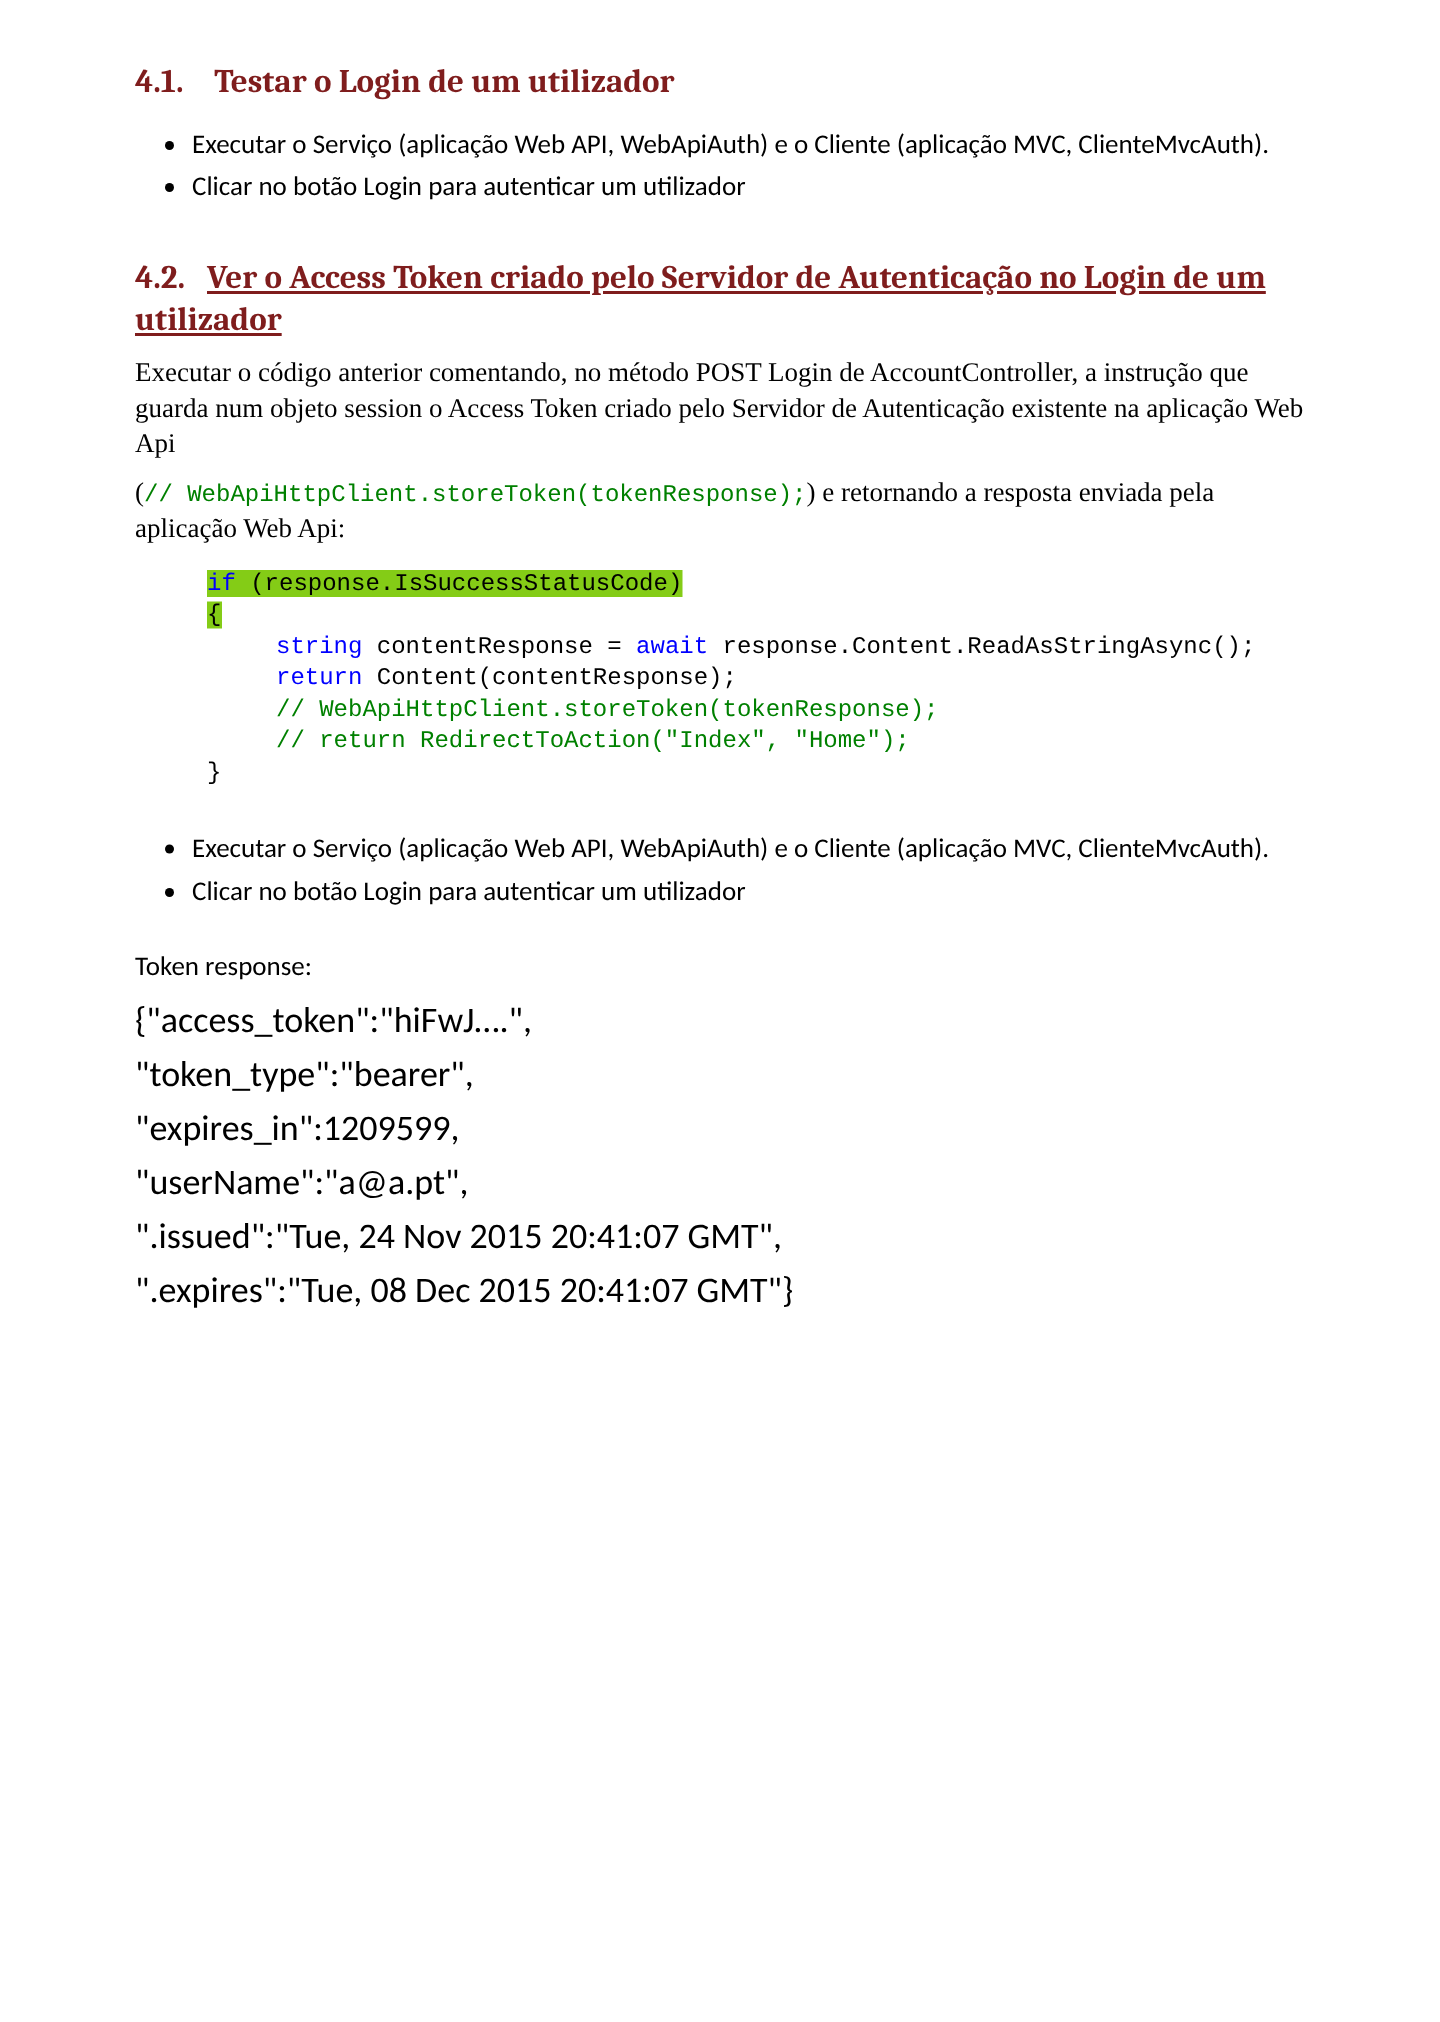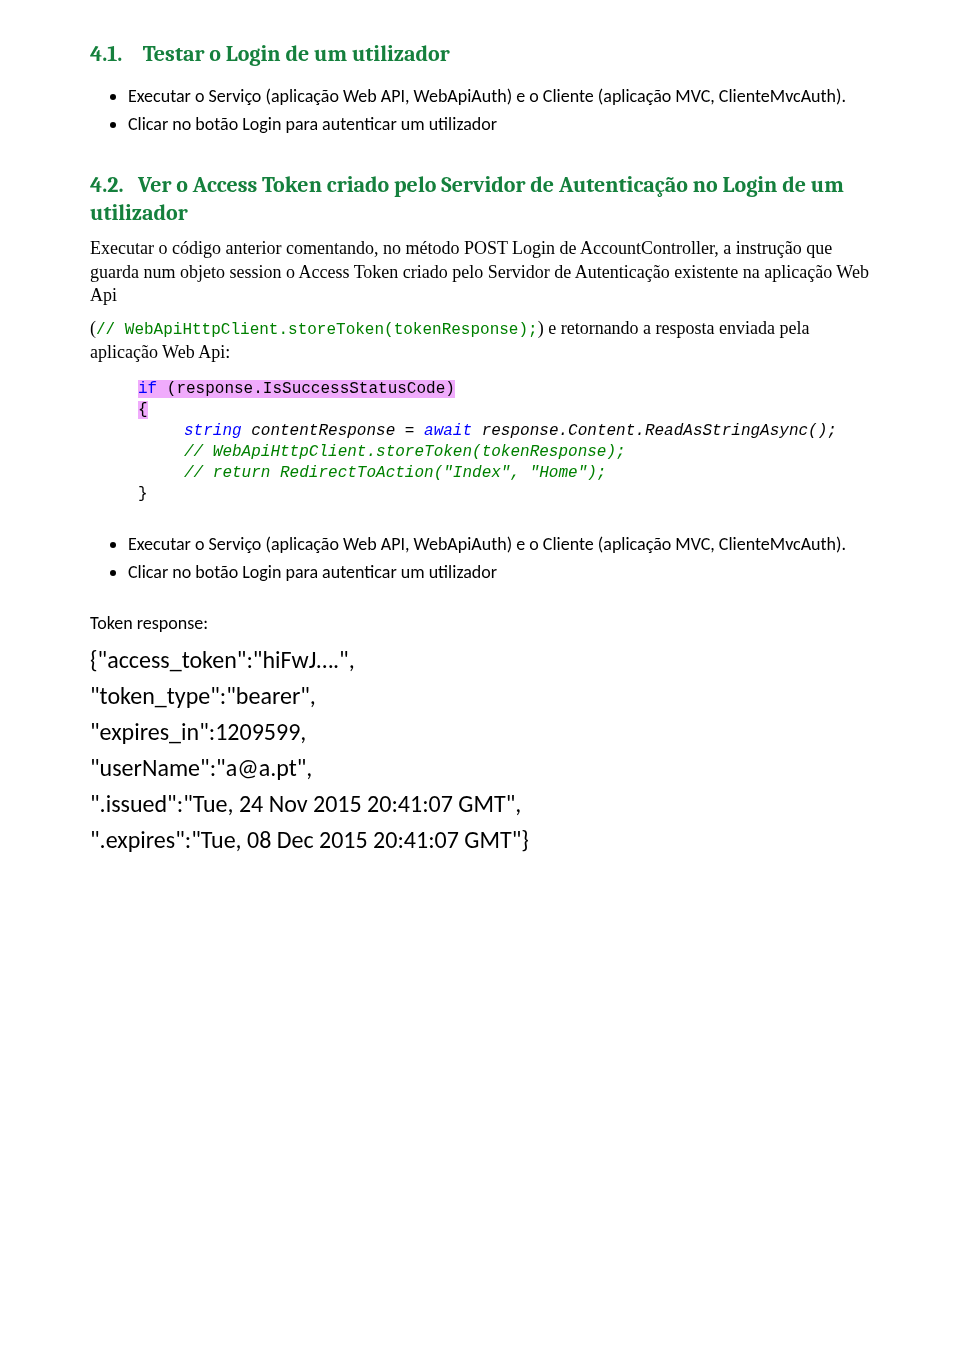"4.1. Testar o Login de" .h2 { color: #15803d -> #7f1d1d }
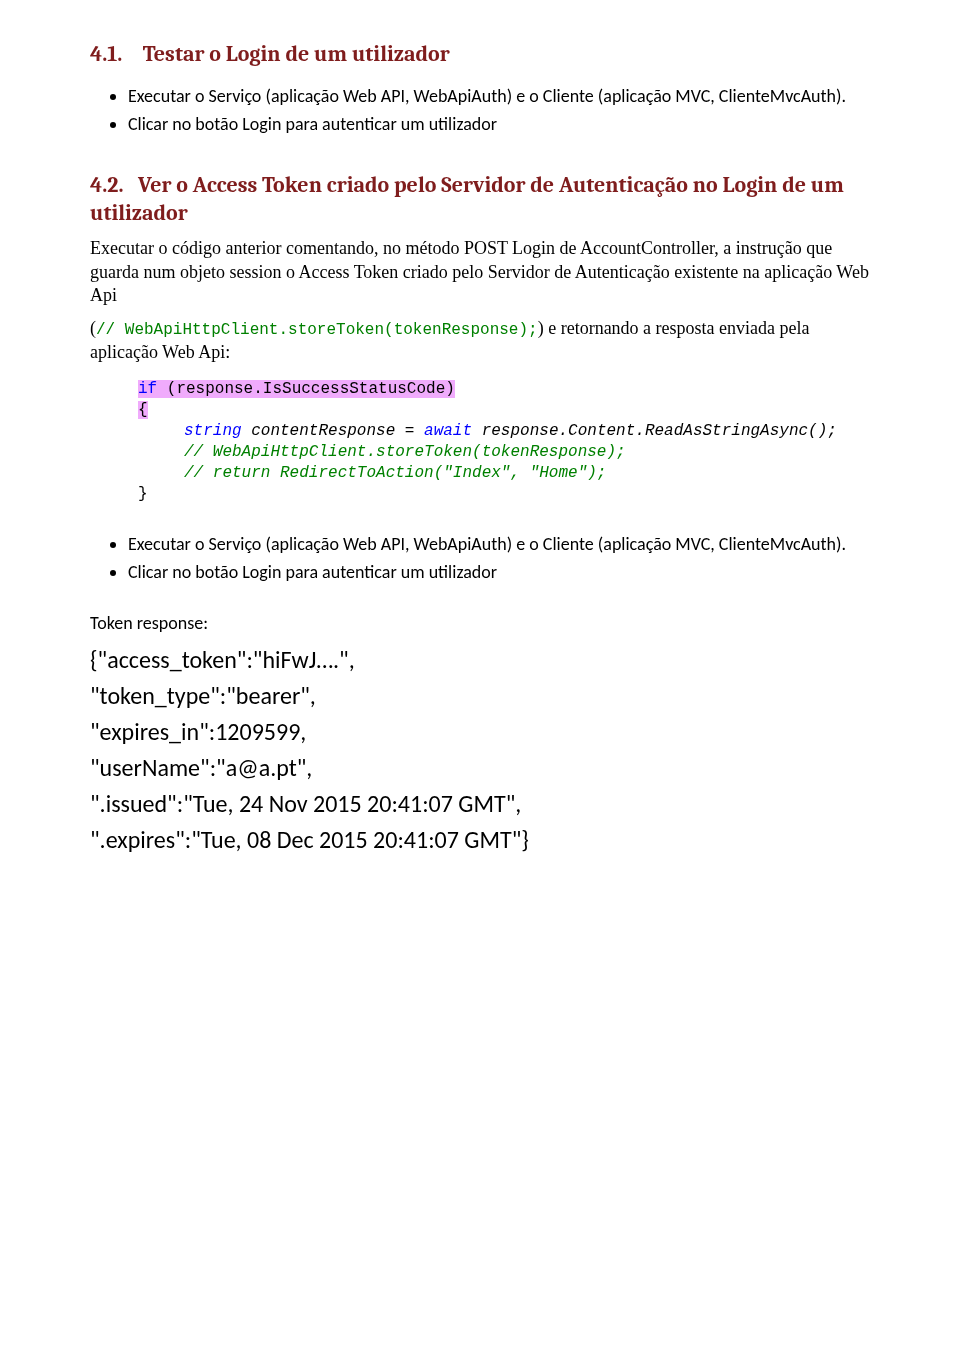"4.2. Ver o Access Token" .h2.wide { text-decoration: none -> underline }
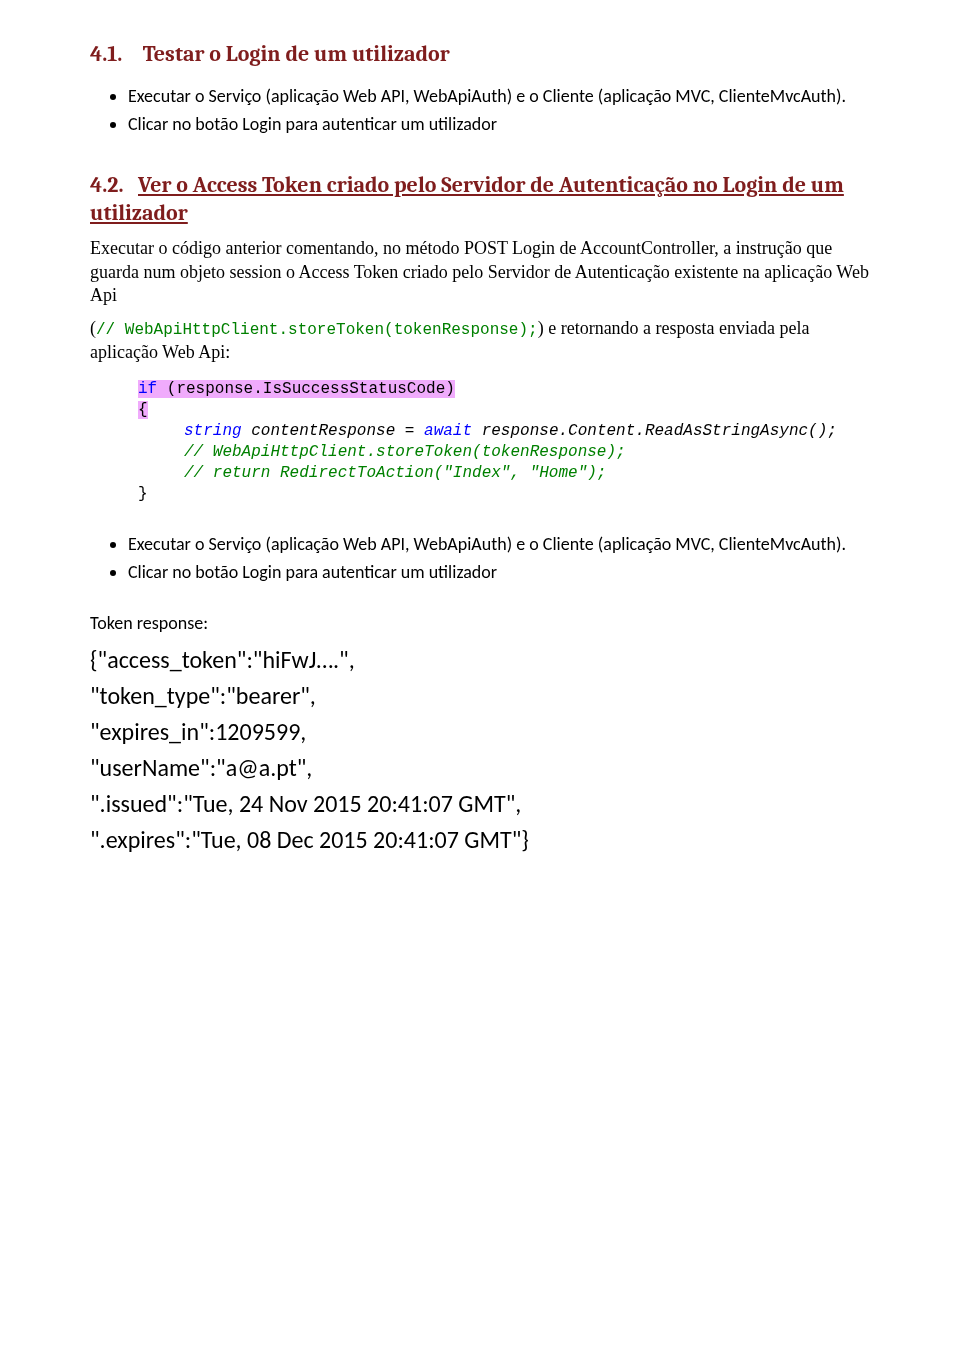"if (response.IsSuccessStatusCode)" .hl { background: #f0abfc -> #84cc16 }
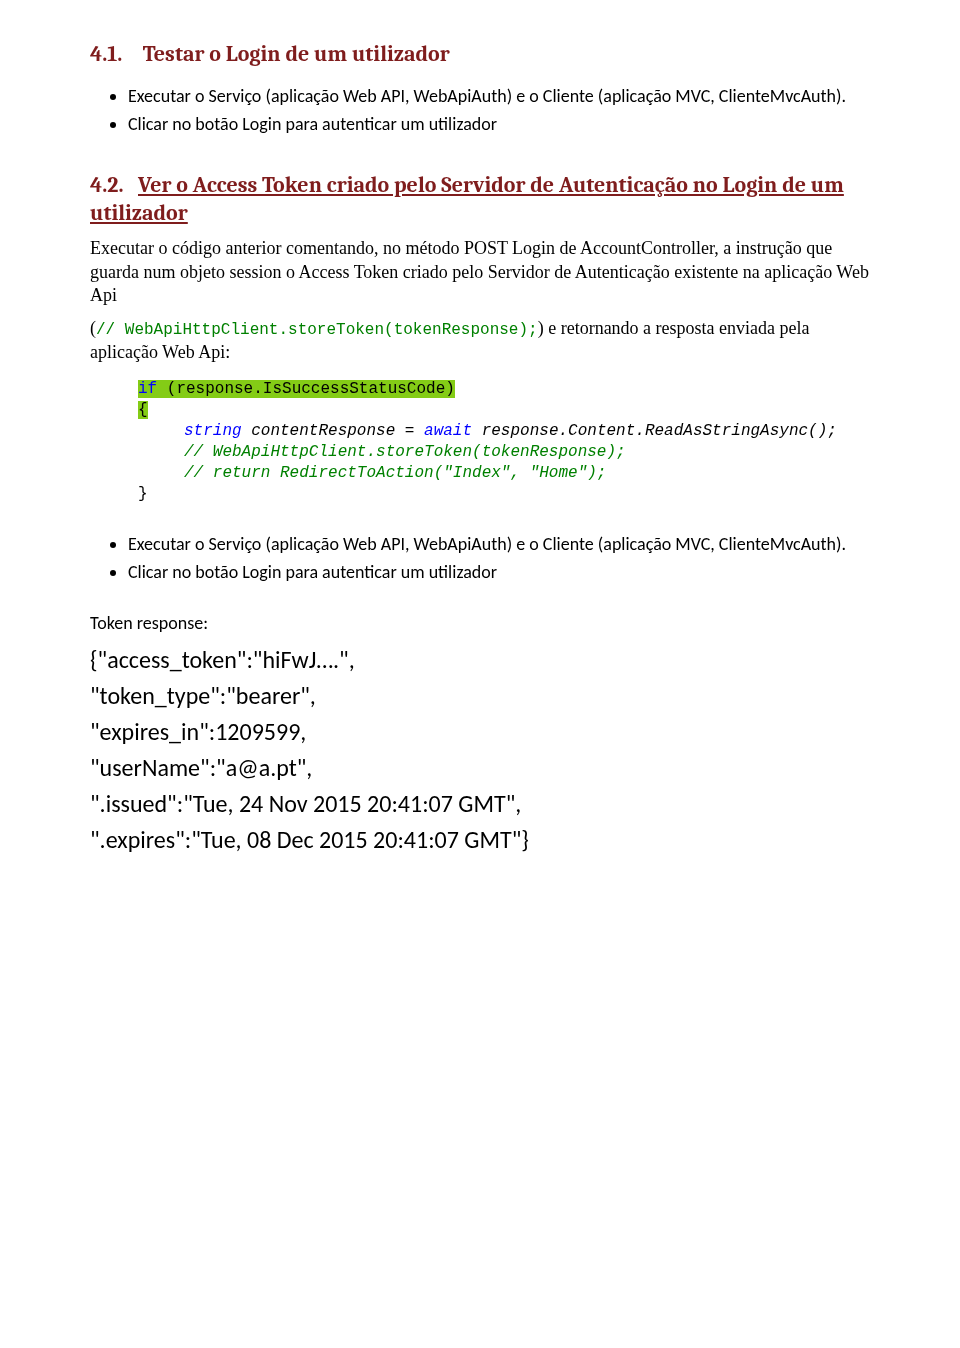"string contentResponse = await" .indent1 { font-style: italic -> none }
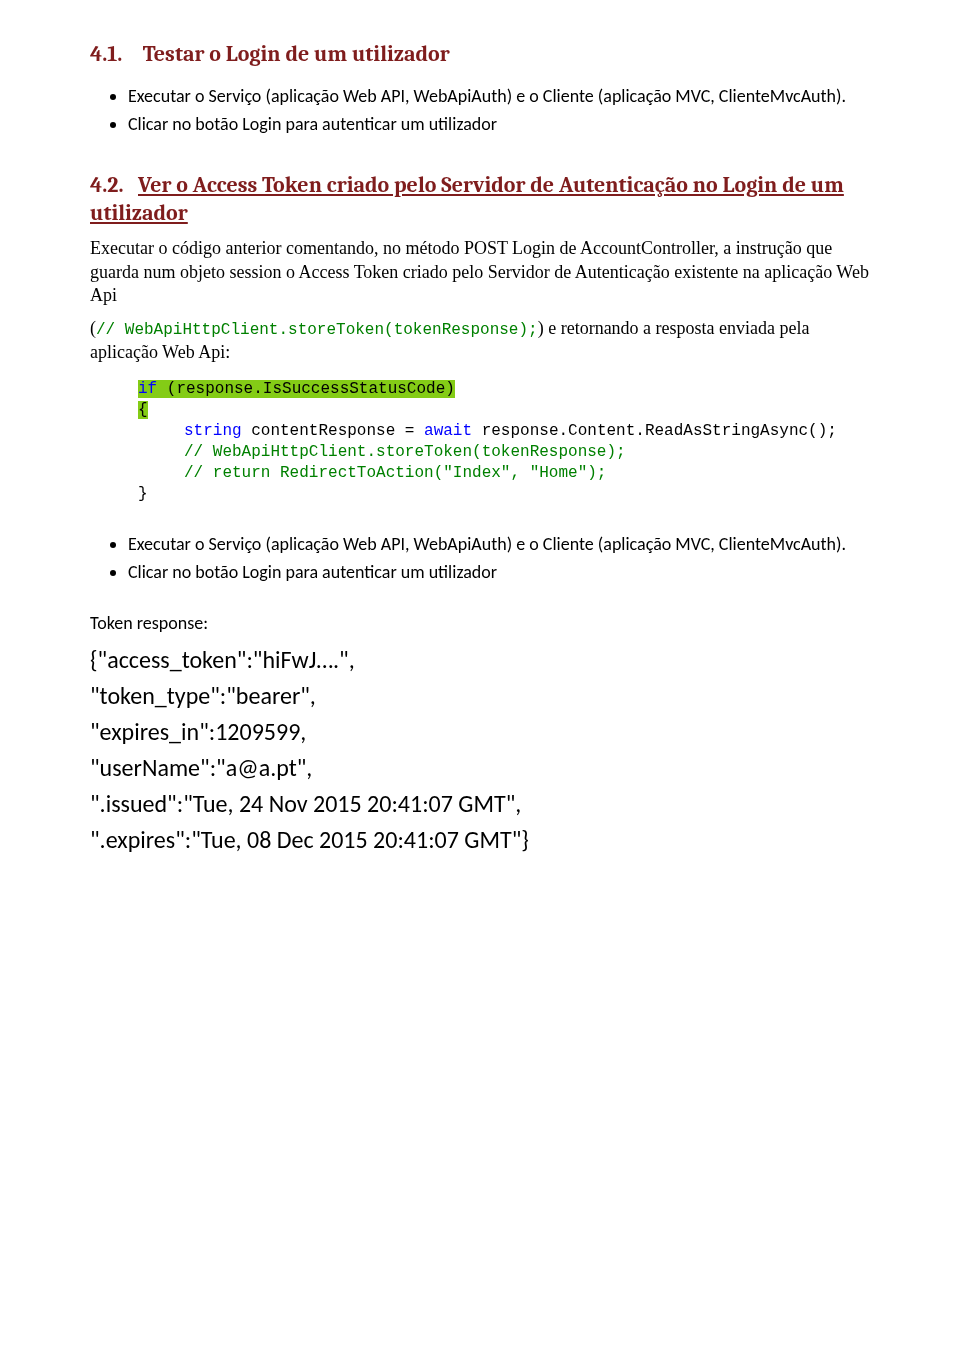"return Content(contentResponse);" div.indent1 { html: none -> <div> <span>return</span><span> Content(contentResponse);</span> </div> }
